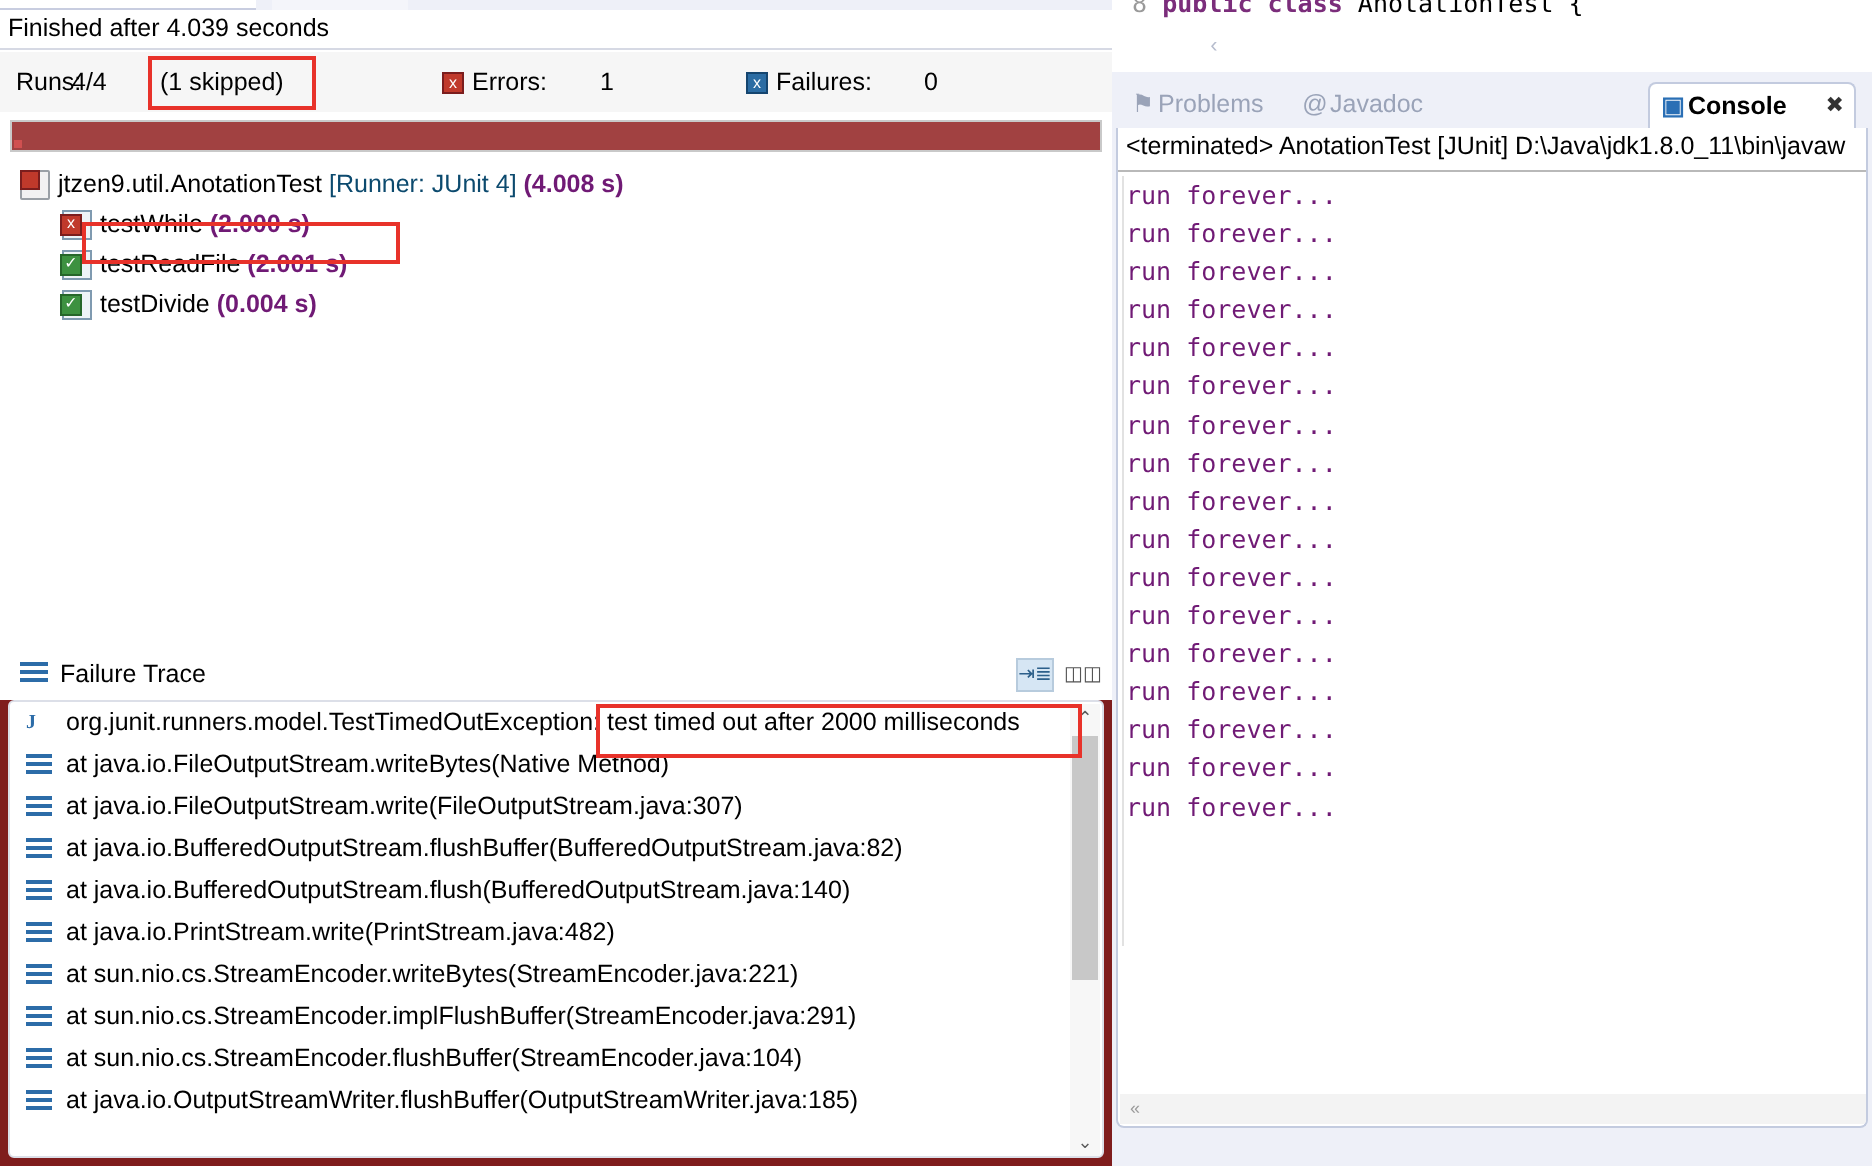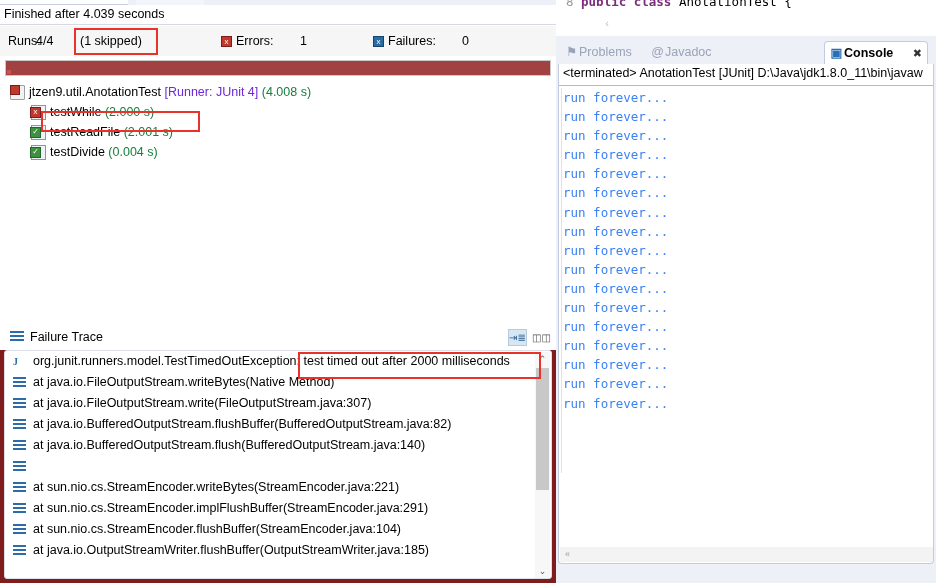"[Runner: JUnit 4]" .tlabel .dim { color: #6d28d9 -> #0c4a6e }
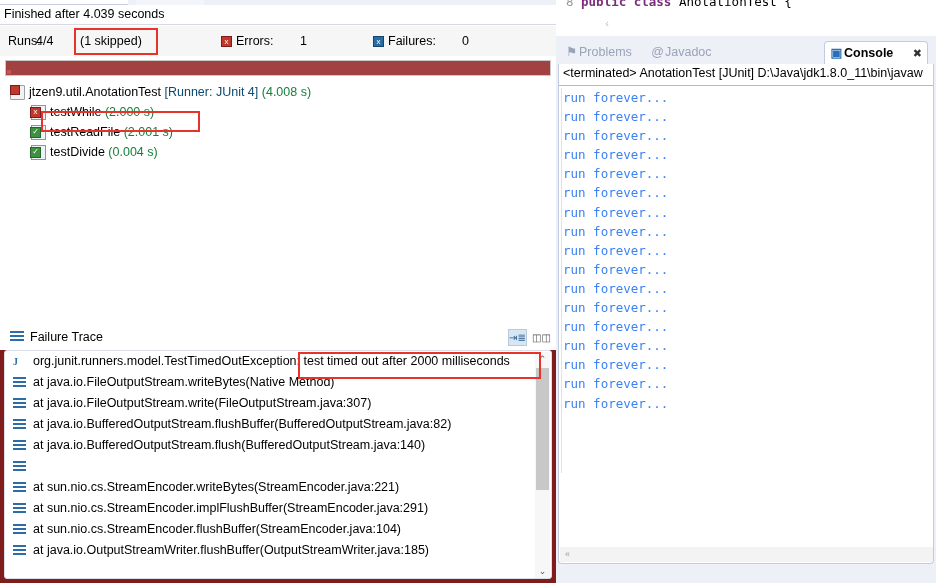"(4.008 s)" .tlabel .time { color: #15803d -> #701a75; font-weight: none -> bold }
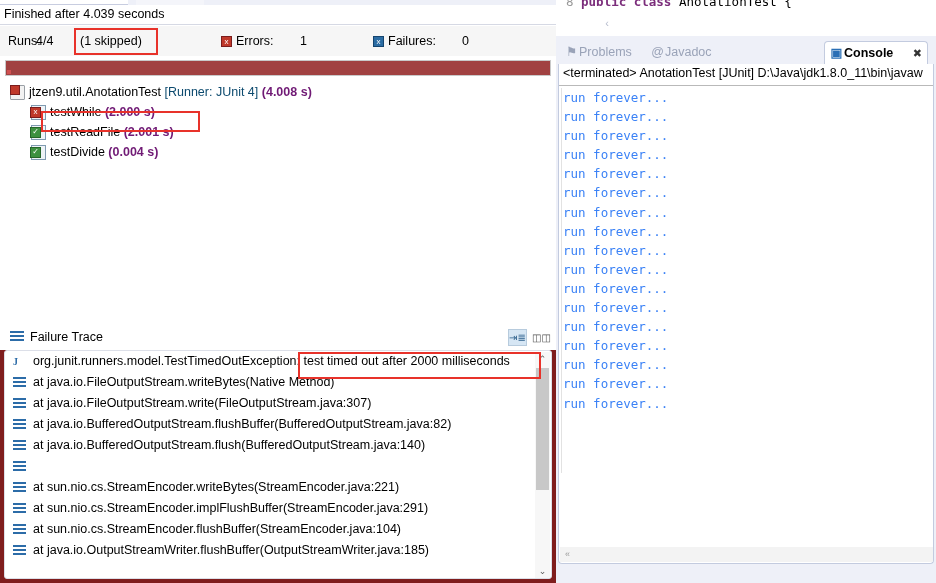"run forever..." #console-out { color: #3b82f6 -> #701a75 }
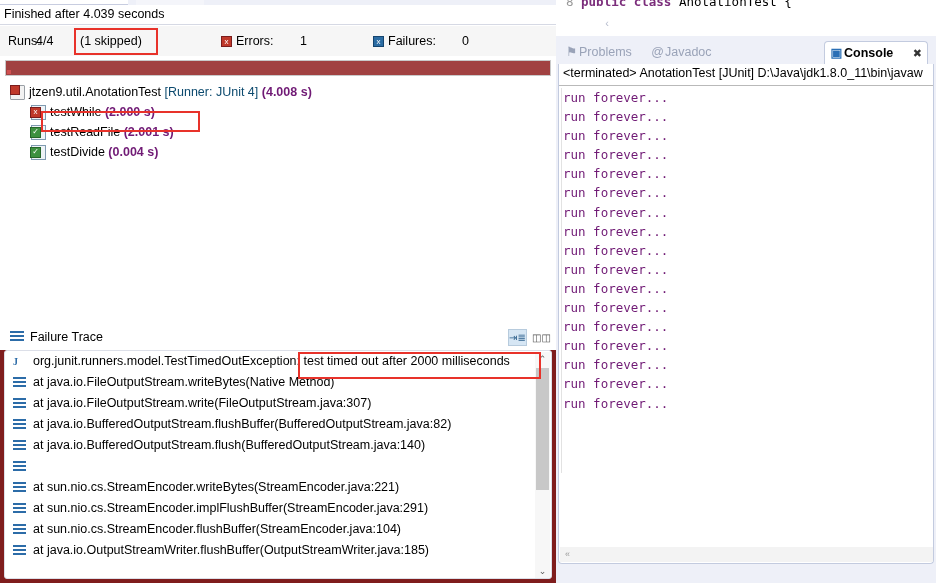"at java.io.PrintStream.write(PrintStream.java:482)" span.tr-text { html: none -> <span>at java.io.PrintStream.write(PrintStream.java:482)</span> }
